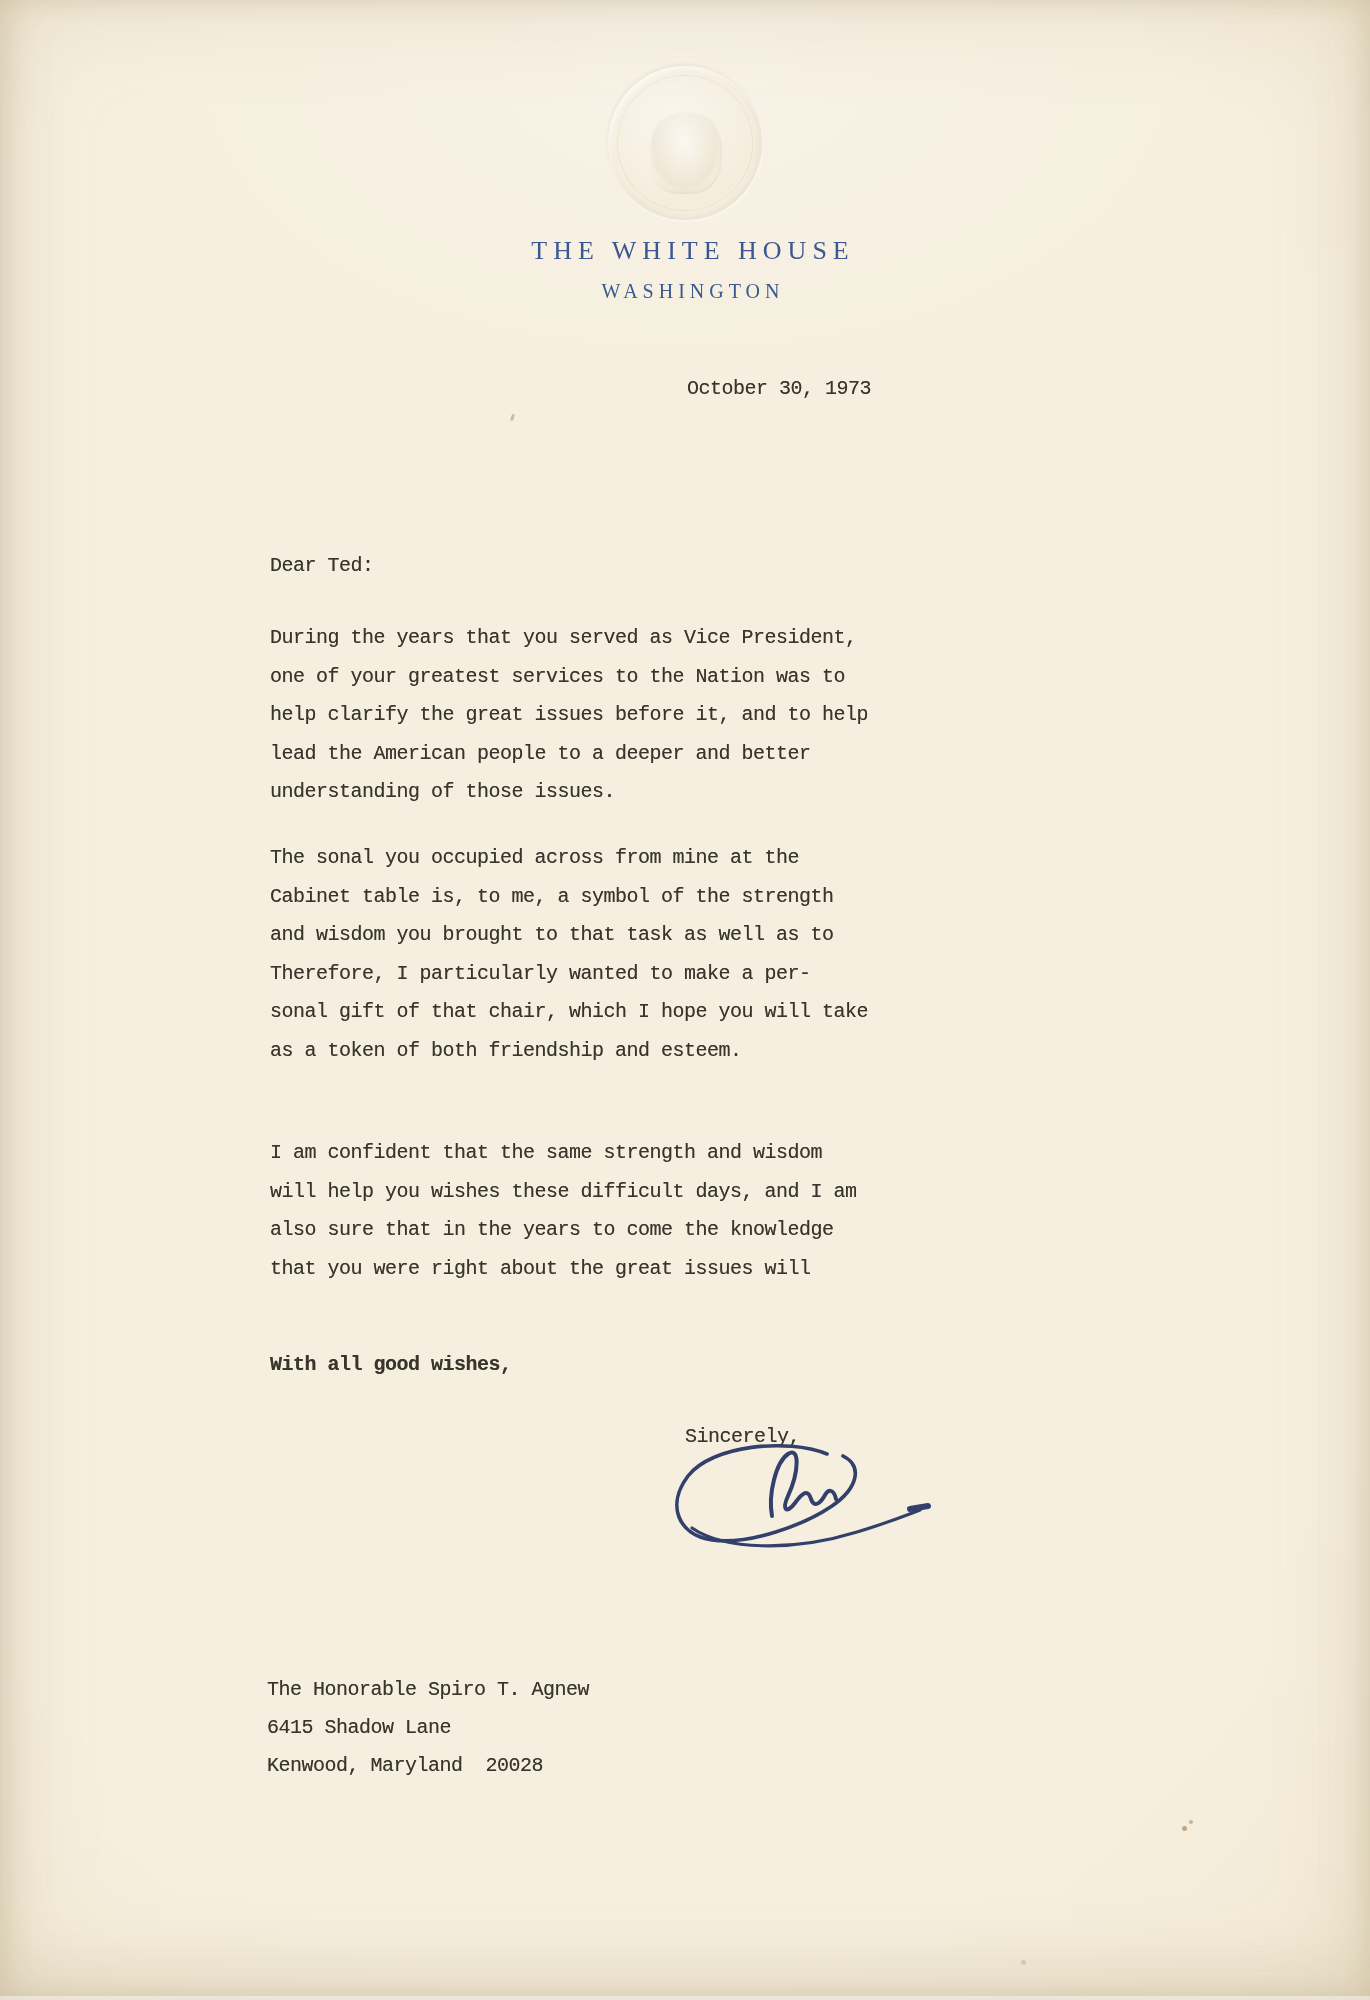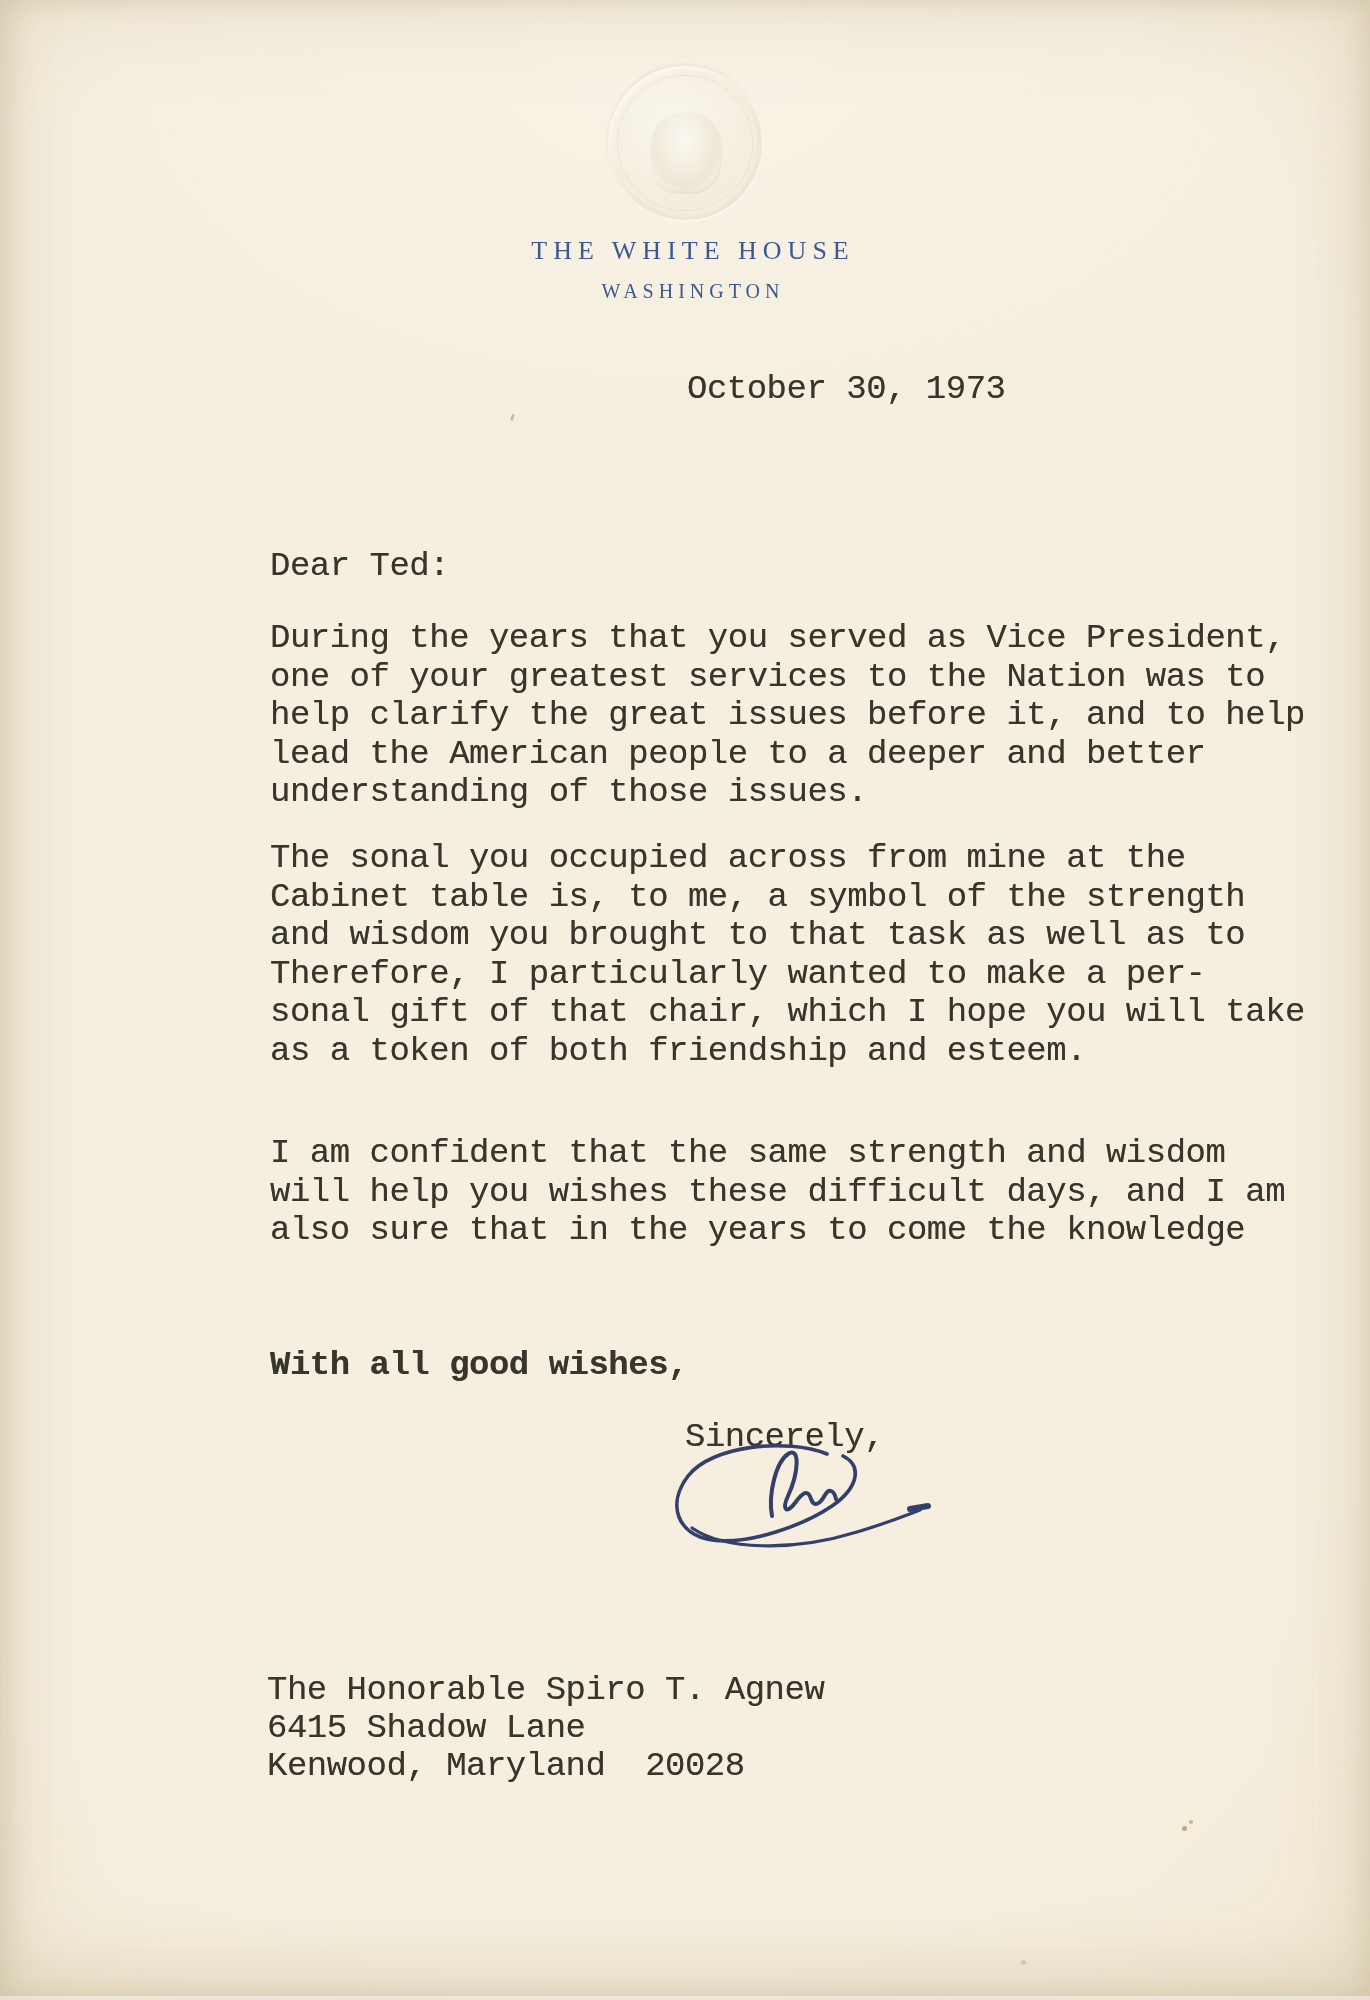"October 30, 1973" .bodytext { font-size: 34px -> 20px }
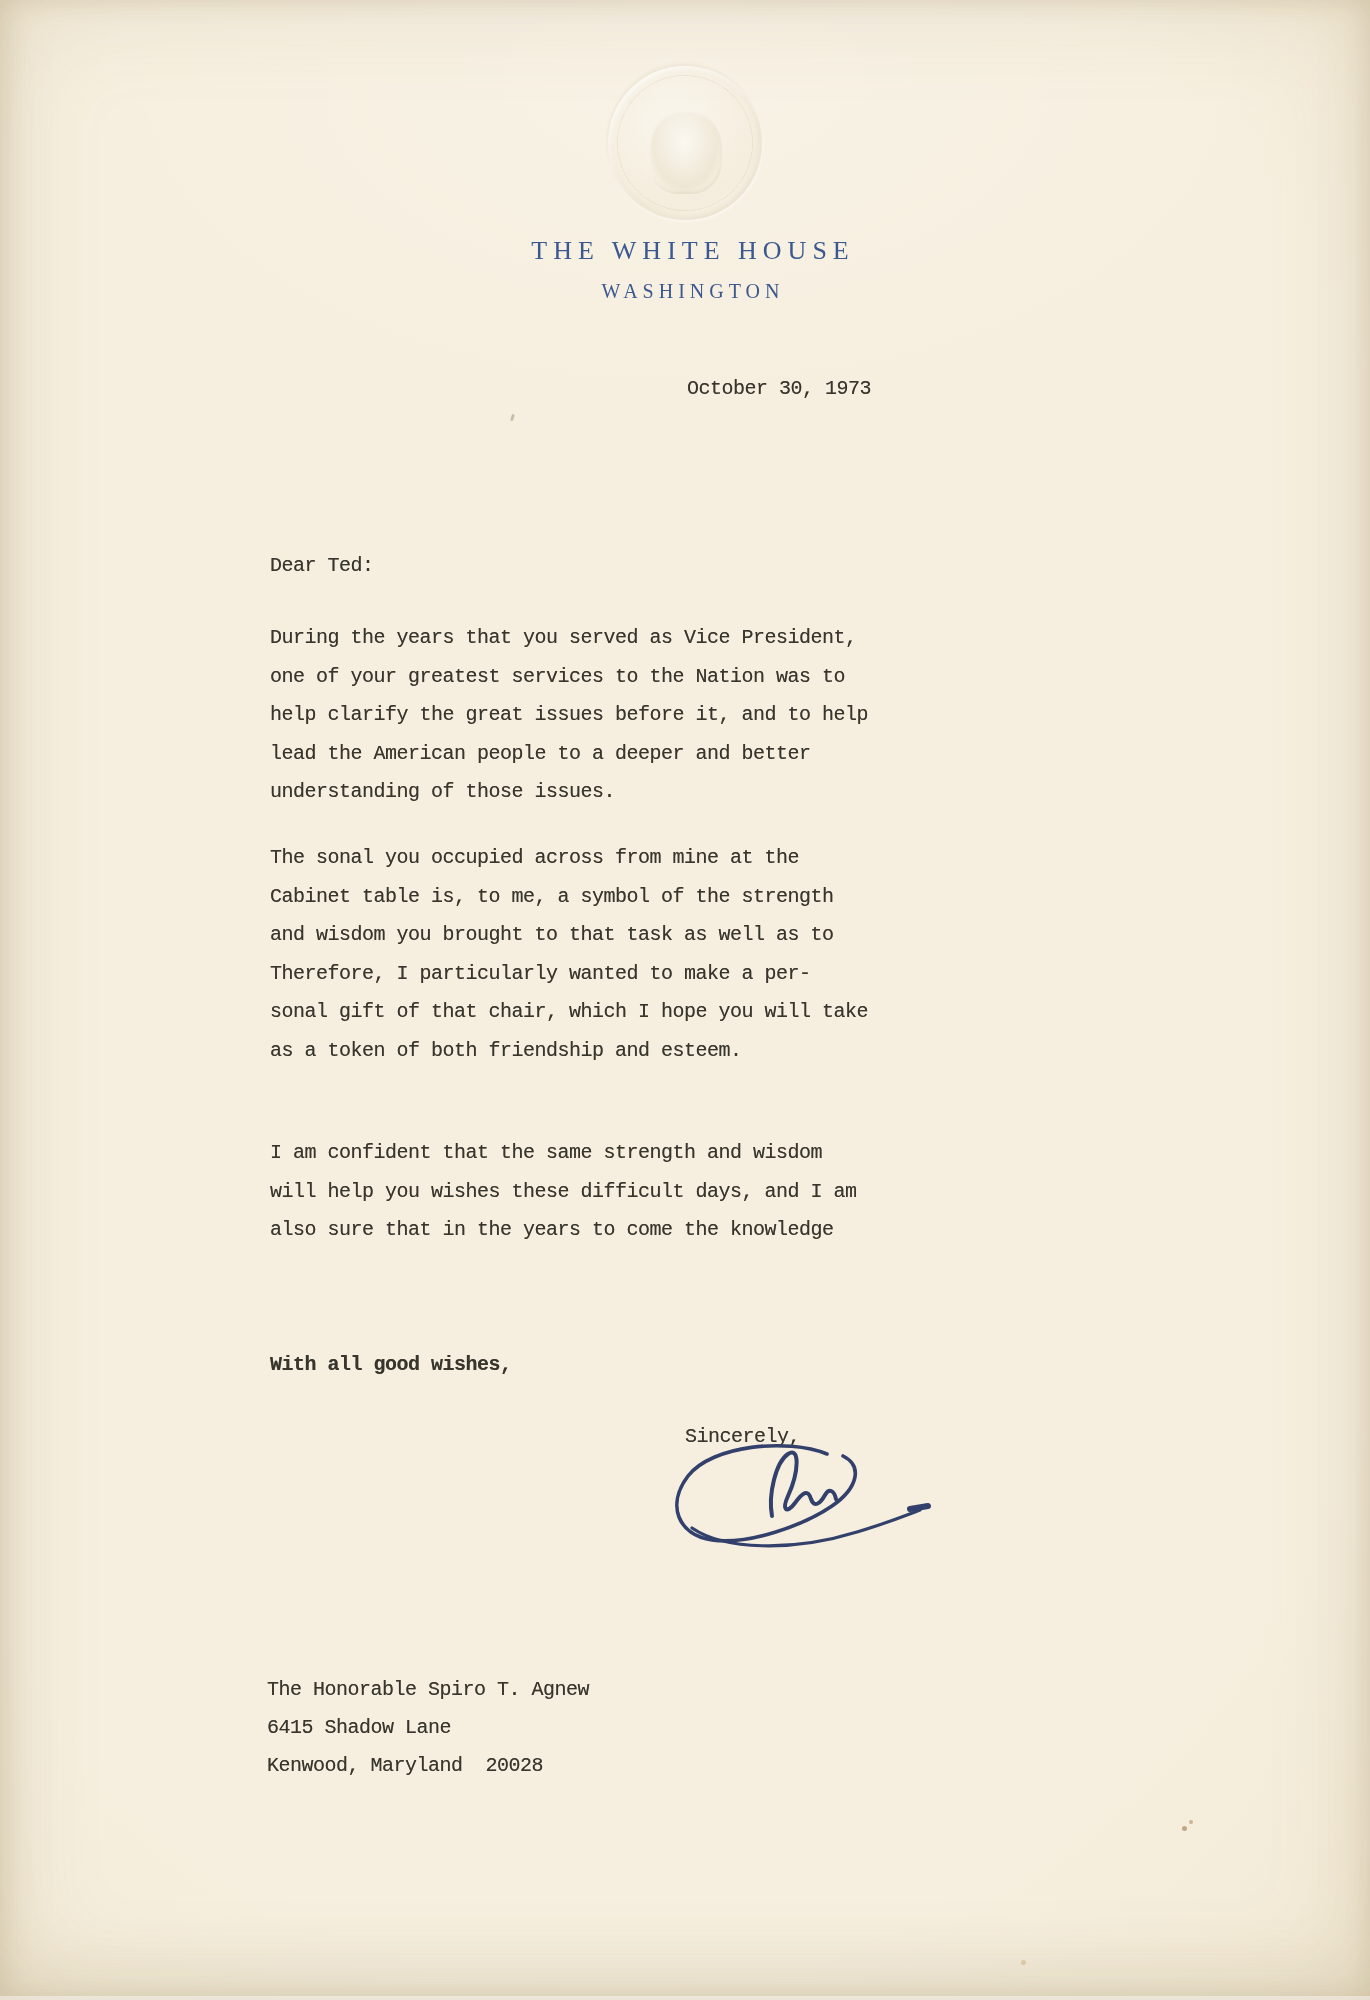"that you were right about" div.tline { html: none -> <div>that you were right about the great issues will</div> }
